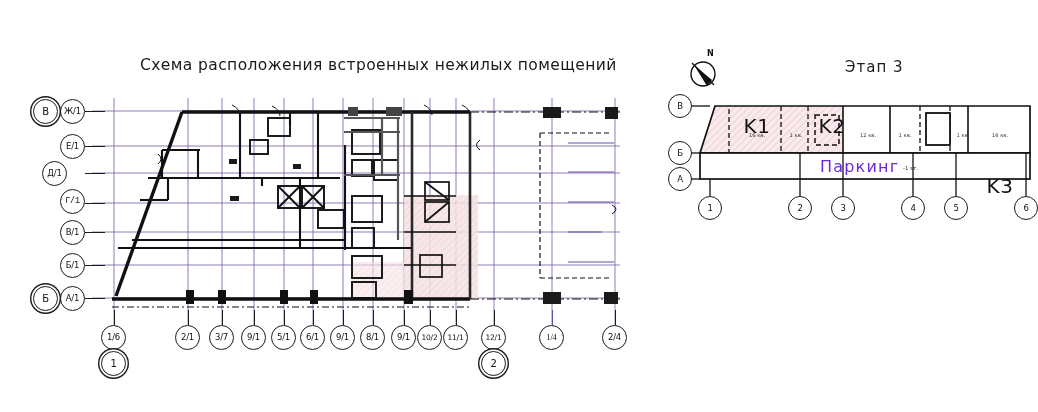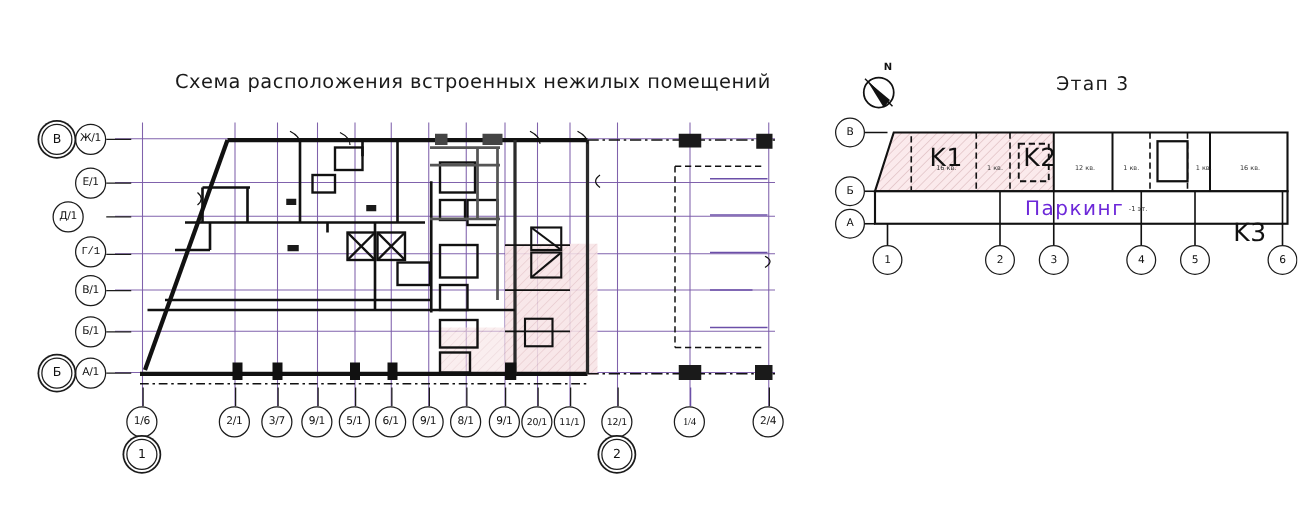"20/1" div.bubble { text: 20/1 -> 10/2 }
